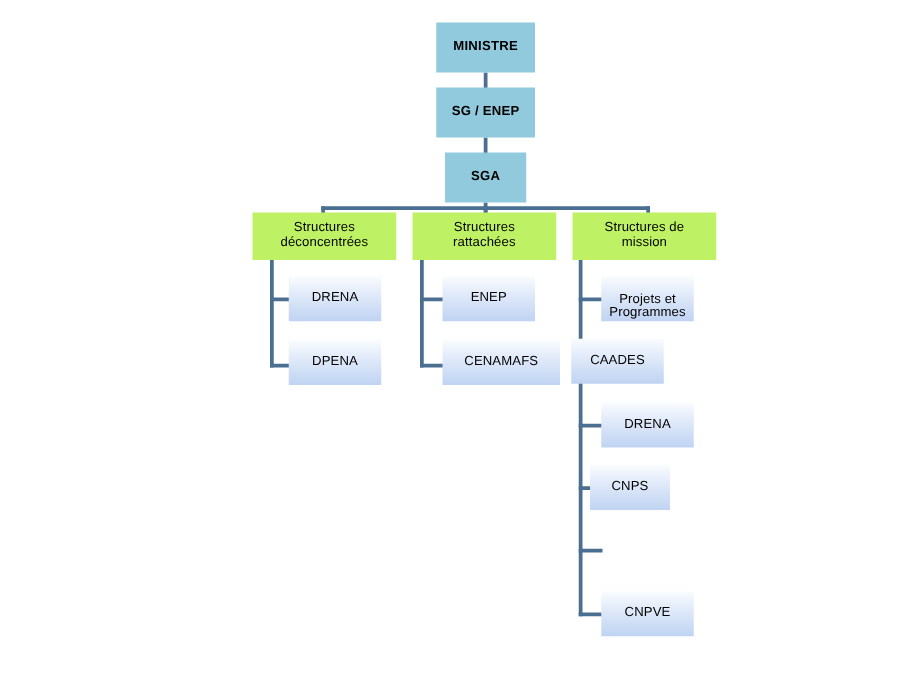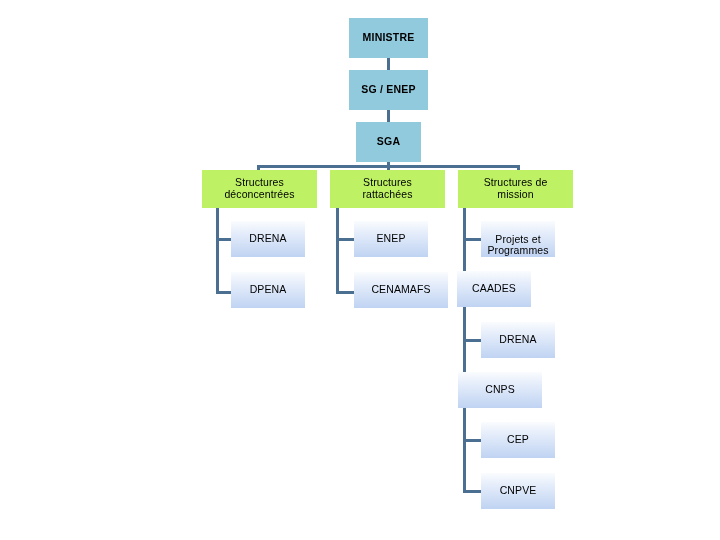"CNPS" div.node { left: 434px -> 448px; width: 84px -> 64px }
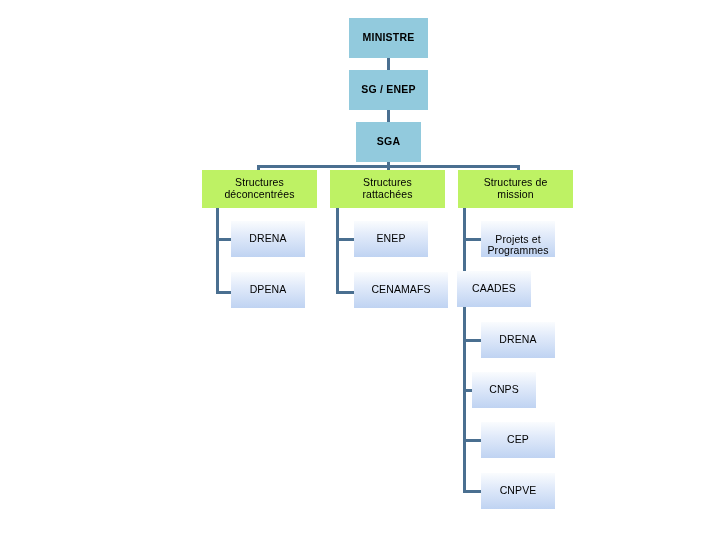"CEP" div.node { html: <div> <span>CEP</span> </div> -> none }
